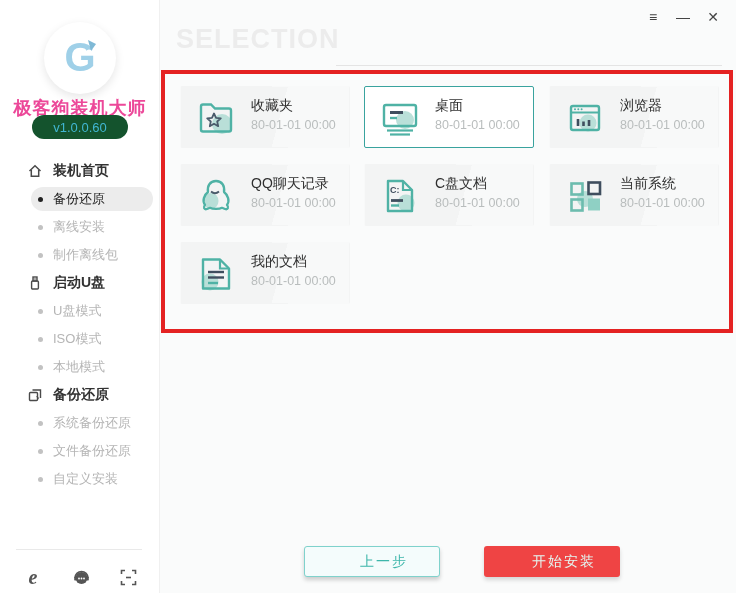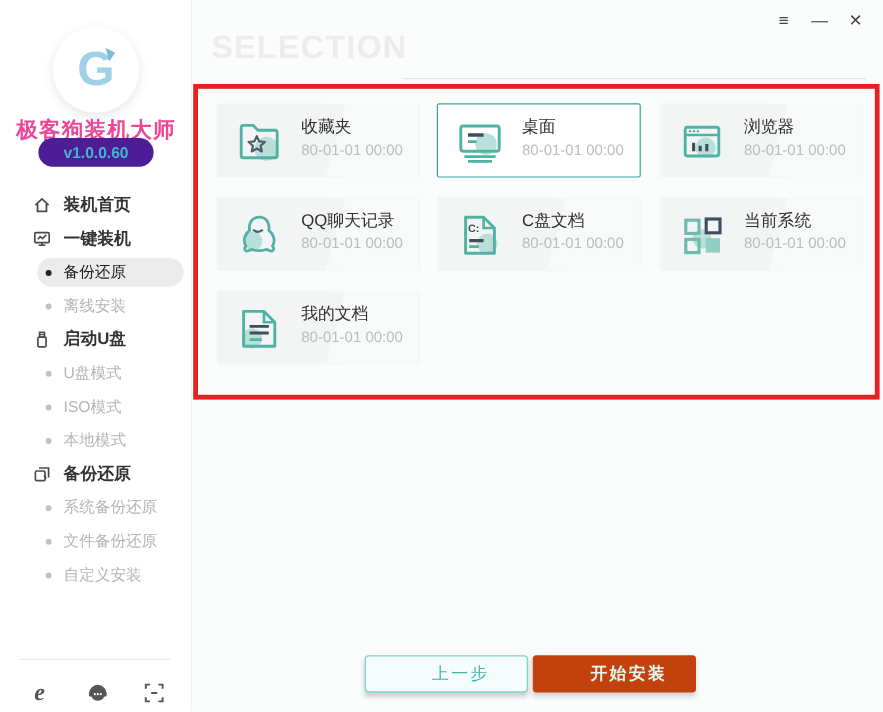"v1.0.0.60" .version-pill { background: #4c1d95 -> #14532d; font-weight: bold -> none }
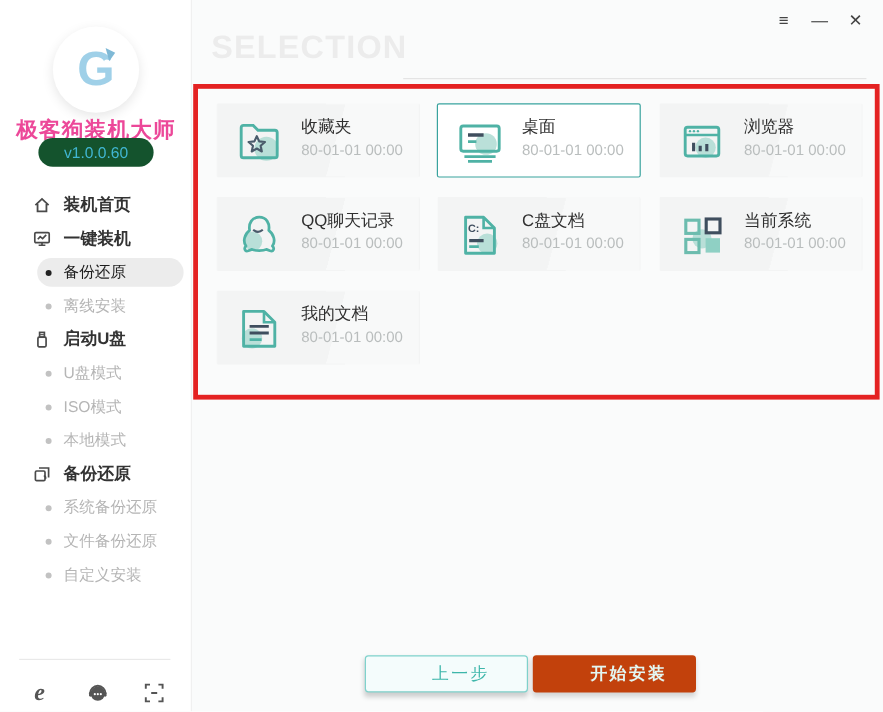"一键装机" div.m-item { html: <div> <span> <svg> <rect></rect> <path></path> <path></path> </svg> </span> <span>一键装机</span> </div> -> none }
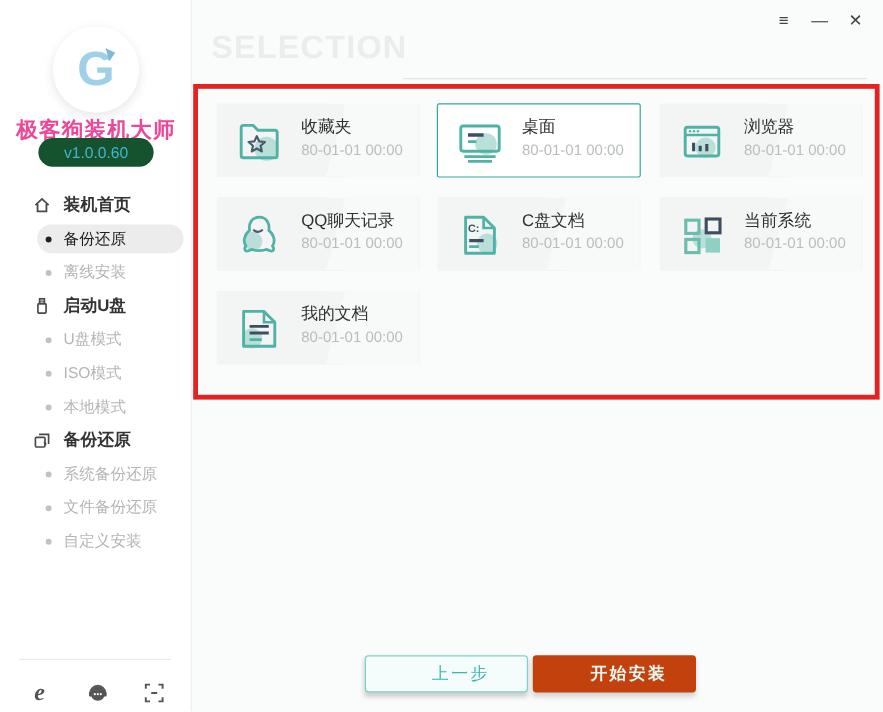"制作离线包" div.m-item { html: none -> <div> <span></span> <span>制作离线包</span> </div> }
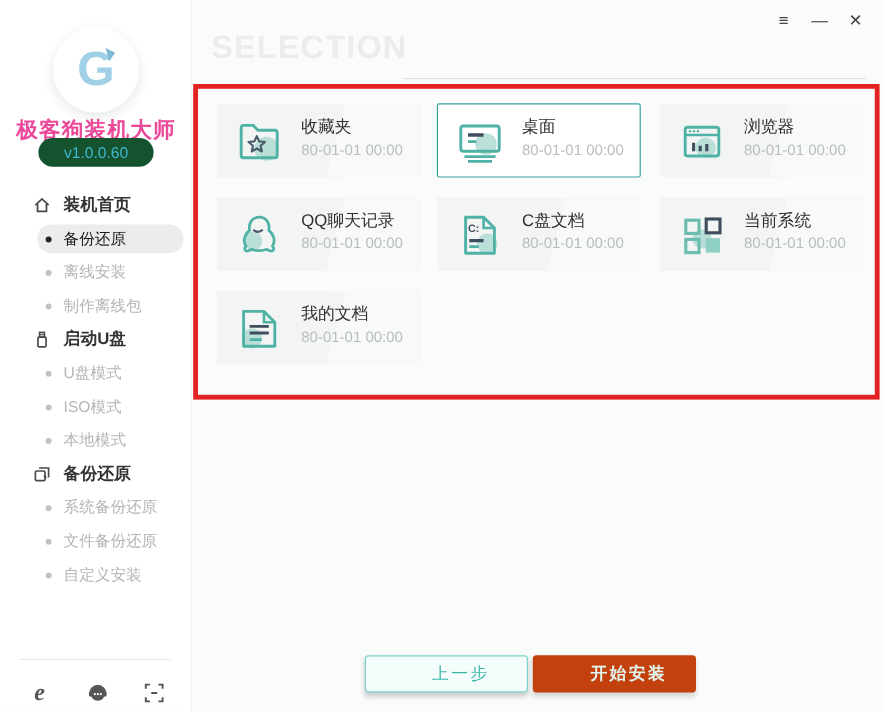"开始安装" .btn-start { background: #c2410c -> #ef4444; font-weight: bold -> none; left: 444px -> 484px }
